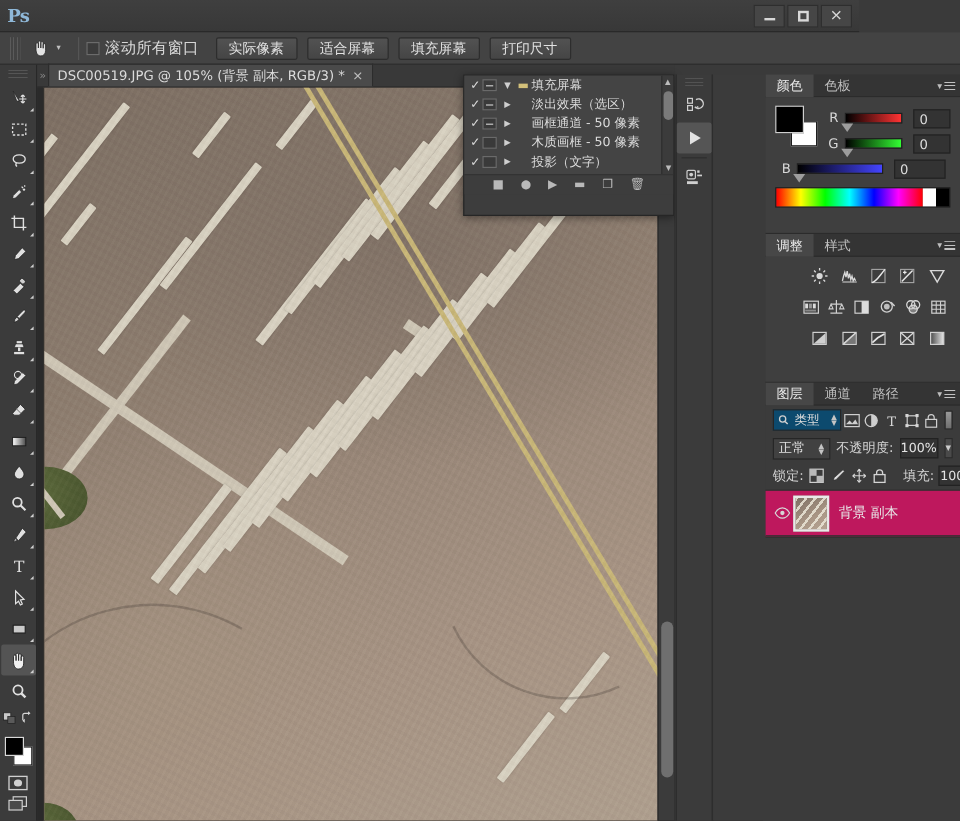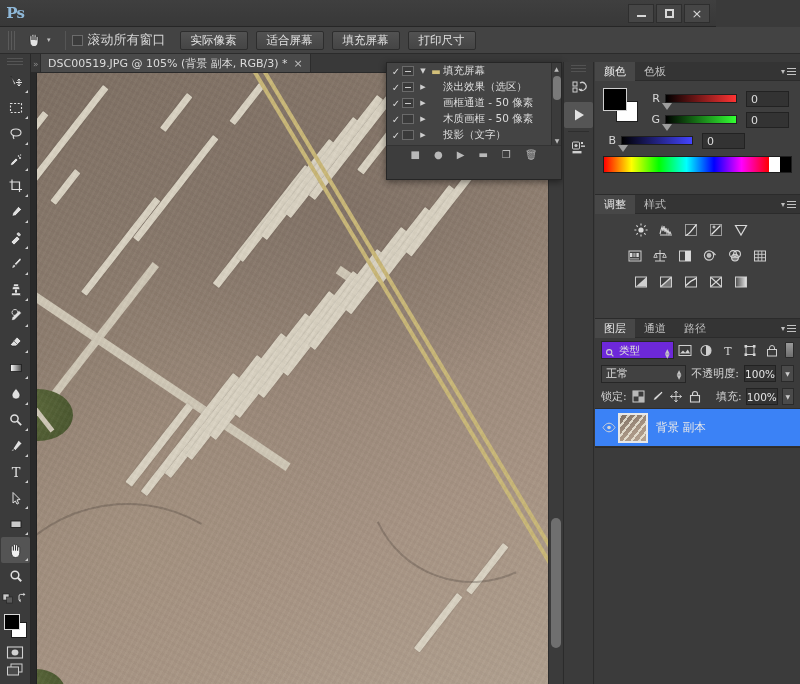"颜色" .rightcol { padding-left: none -> 43px }
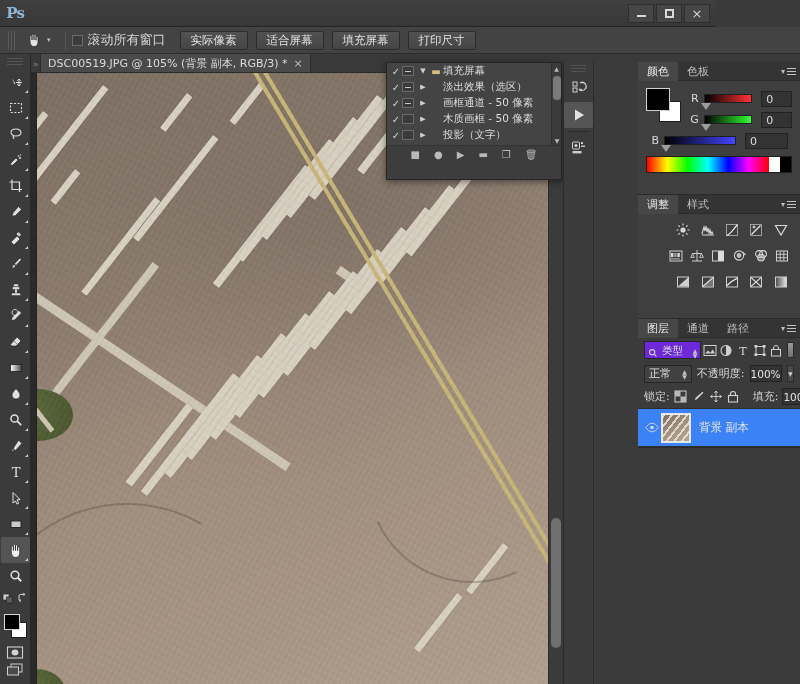"类型" .lf-select { align-items: flex-end -> center; background: #6d28d9 -> #0c4a6e }
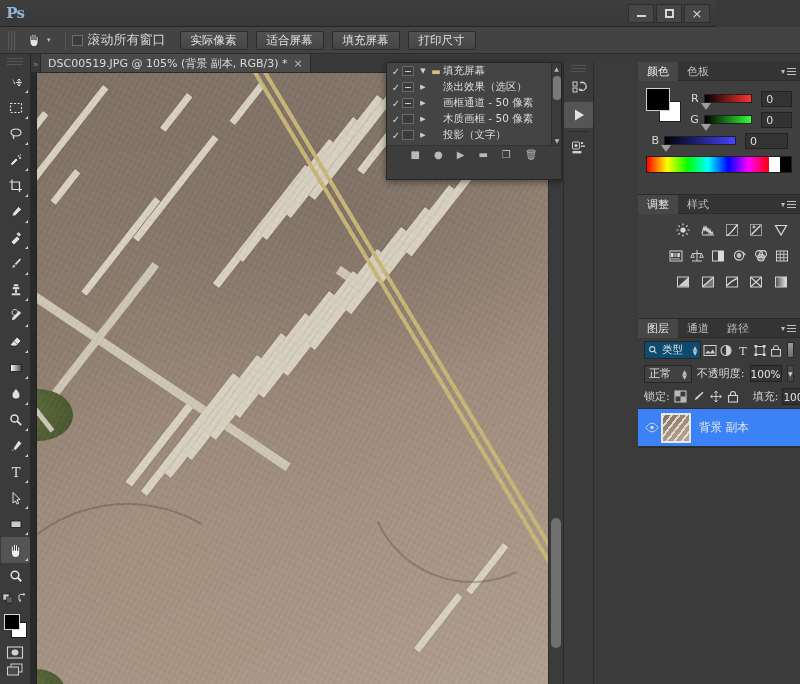"背景 副本" .layerrow.selected { background: #3b82f6 -> #be185d }
